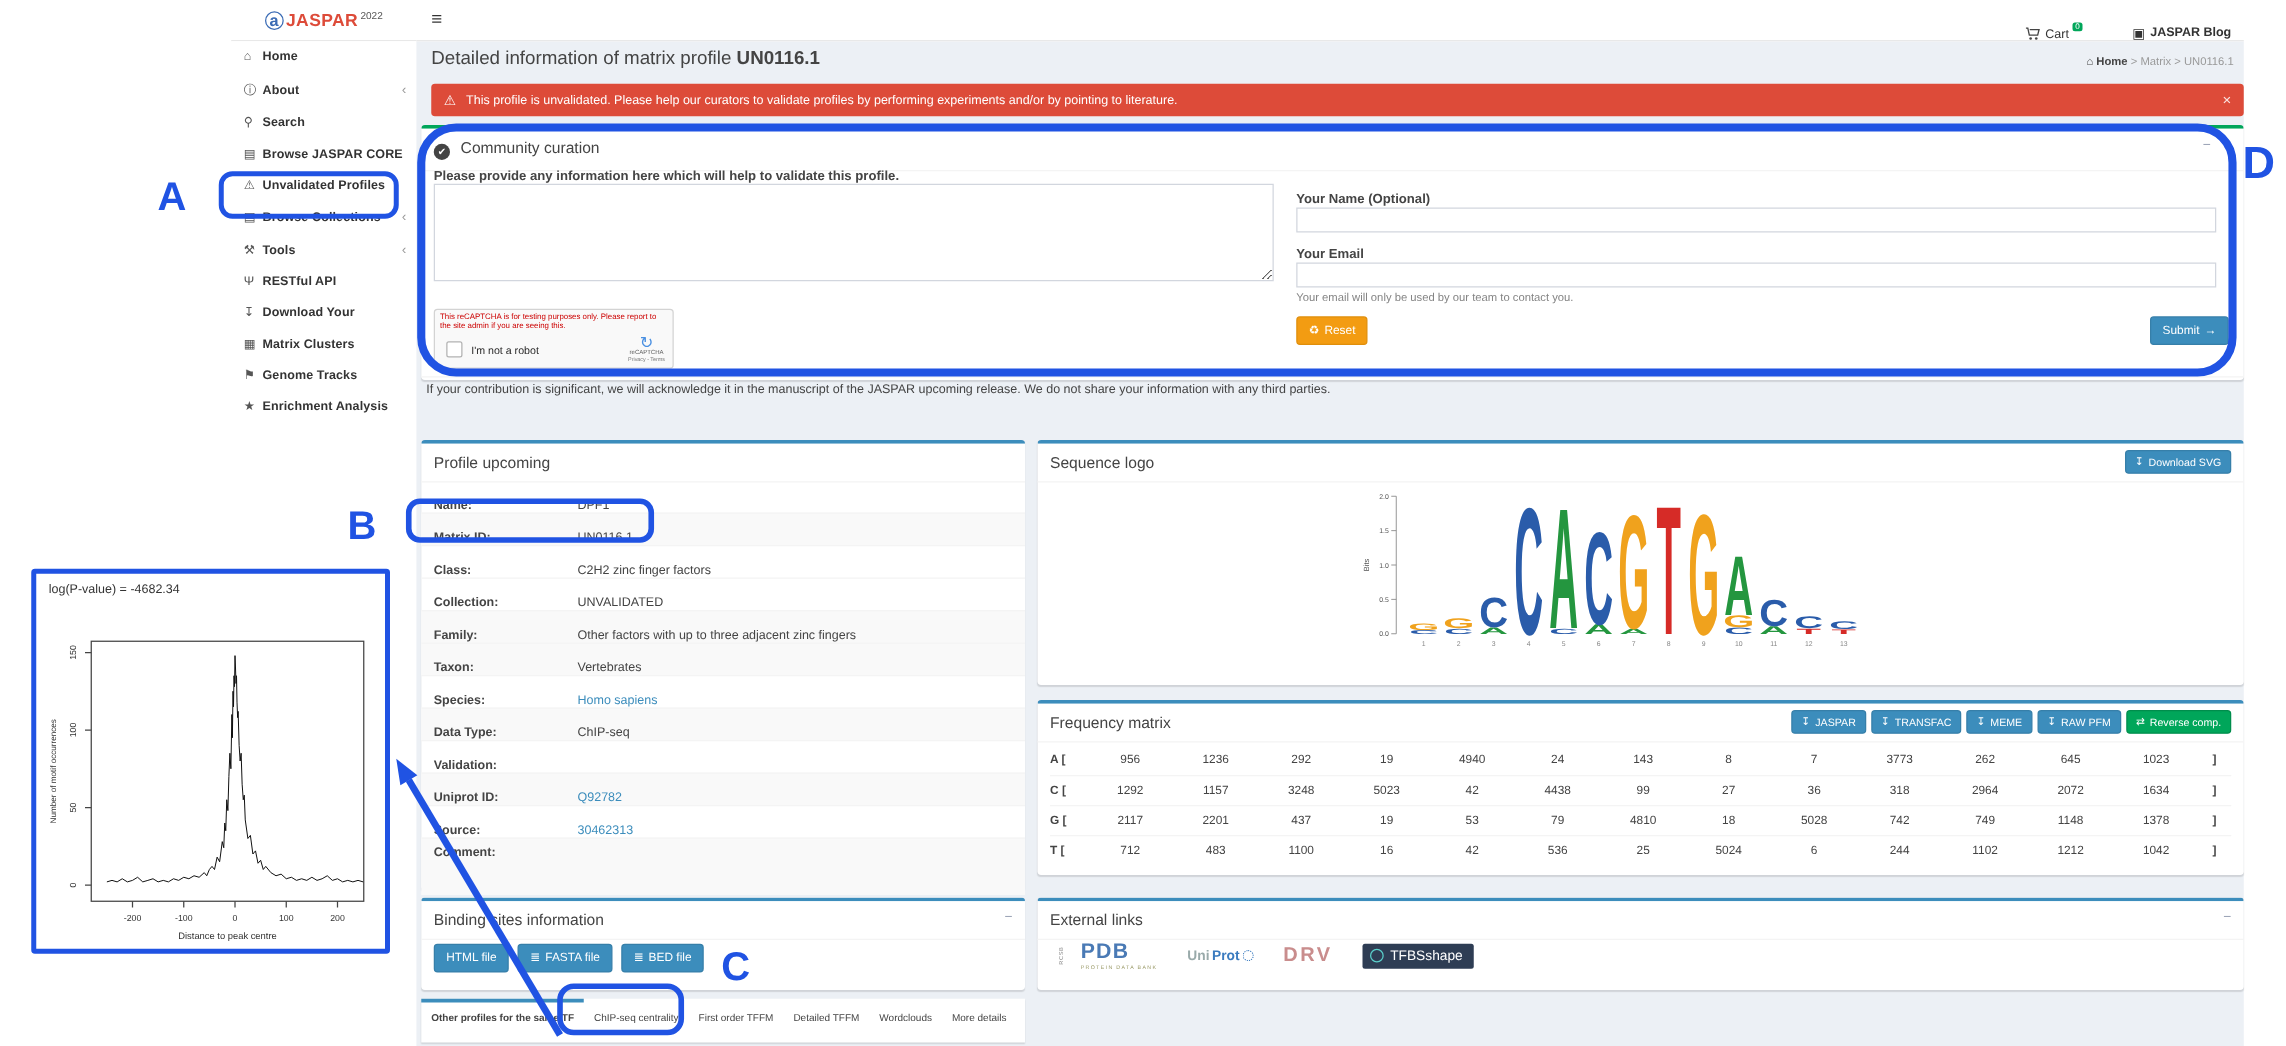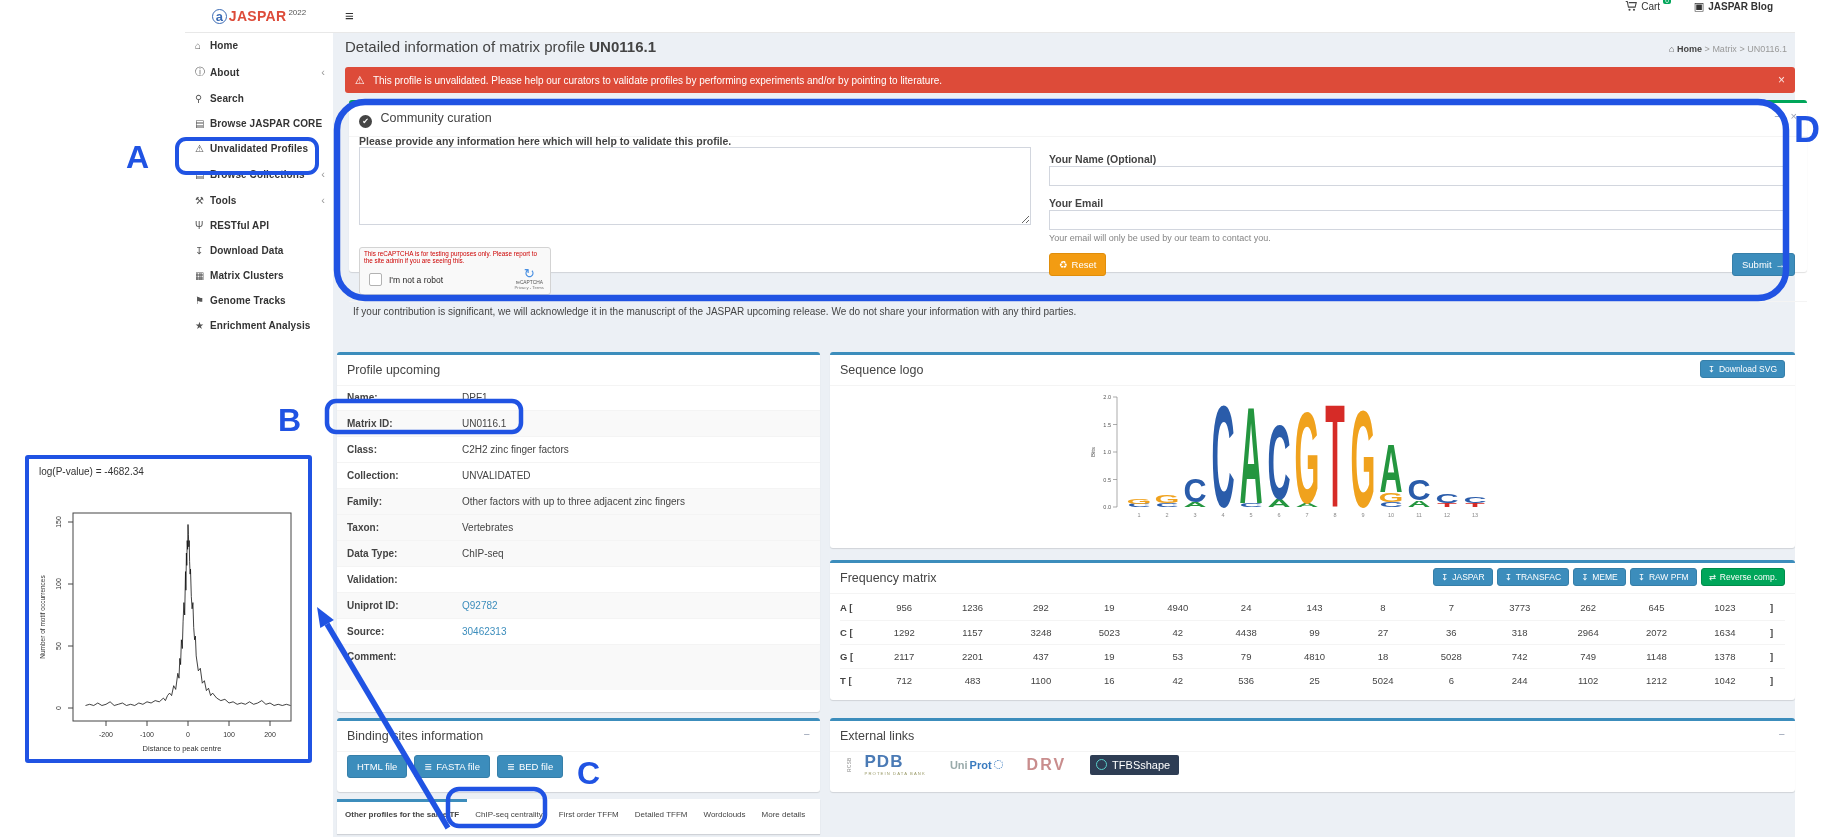"Cart" .nav-right { align-items: flex-start -> flex-end; gap: 22px -> 39px; right: 22px -> 10px }
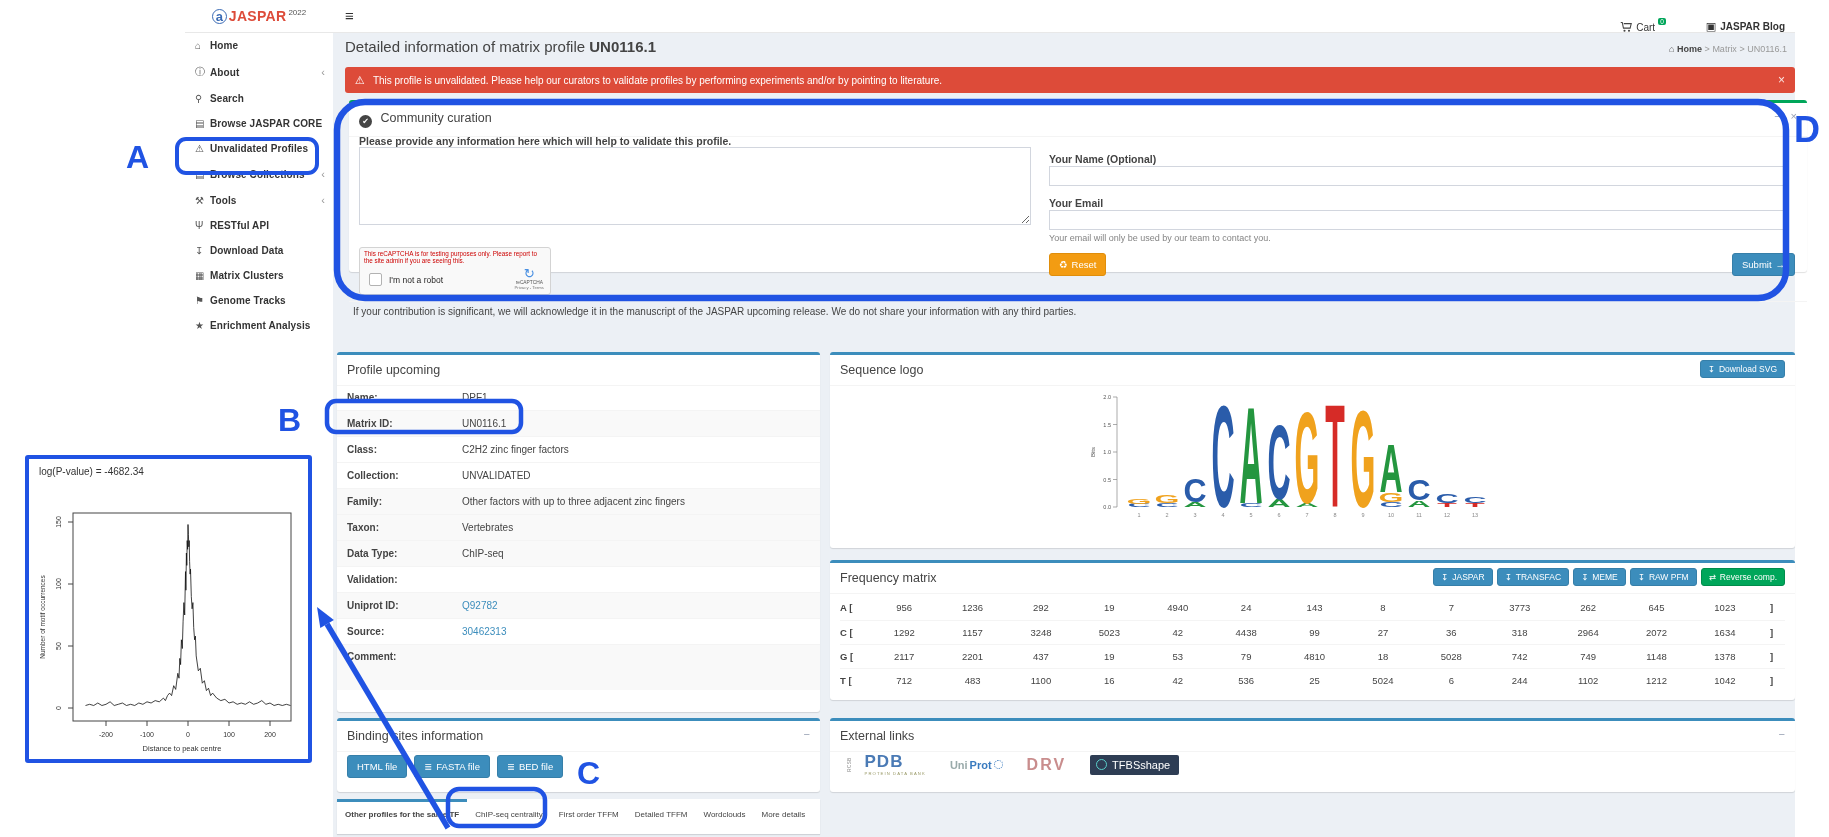"✔ Community curation" #curation { height: 172px -> 204px; left: 349px -> 337px }
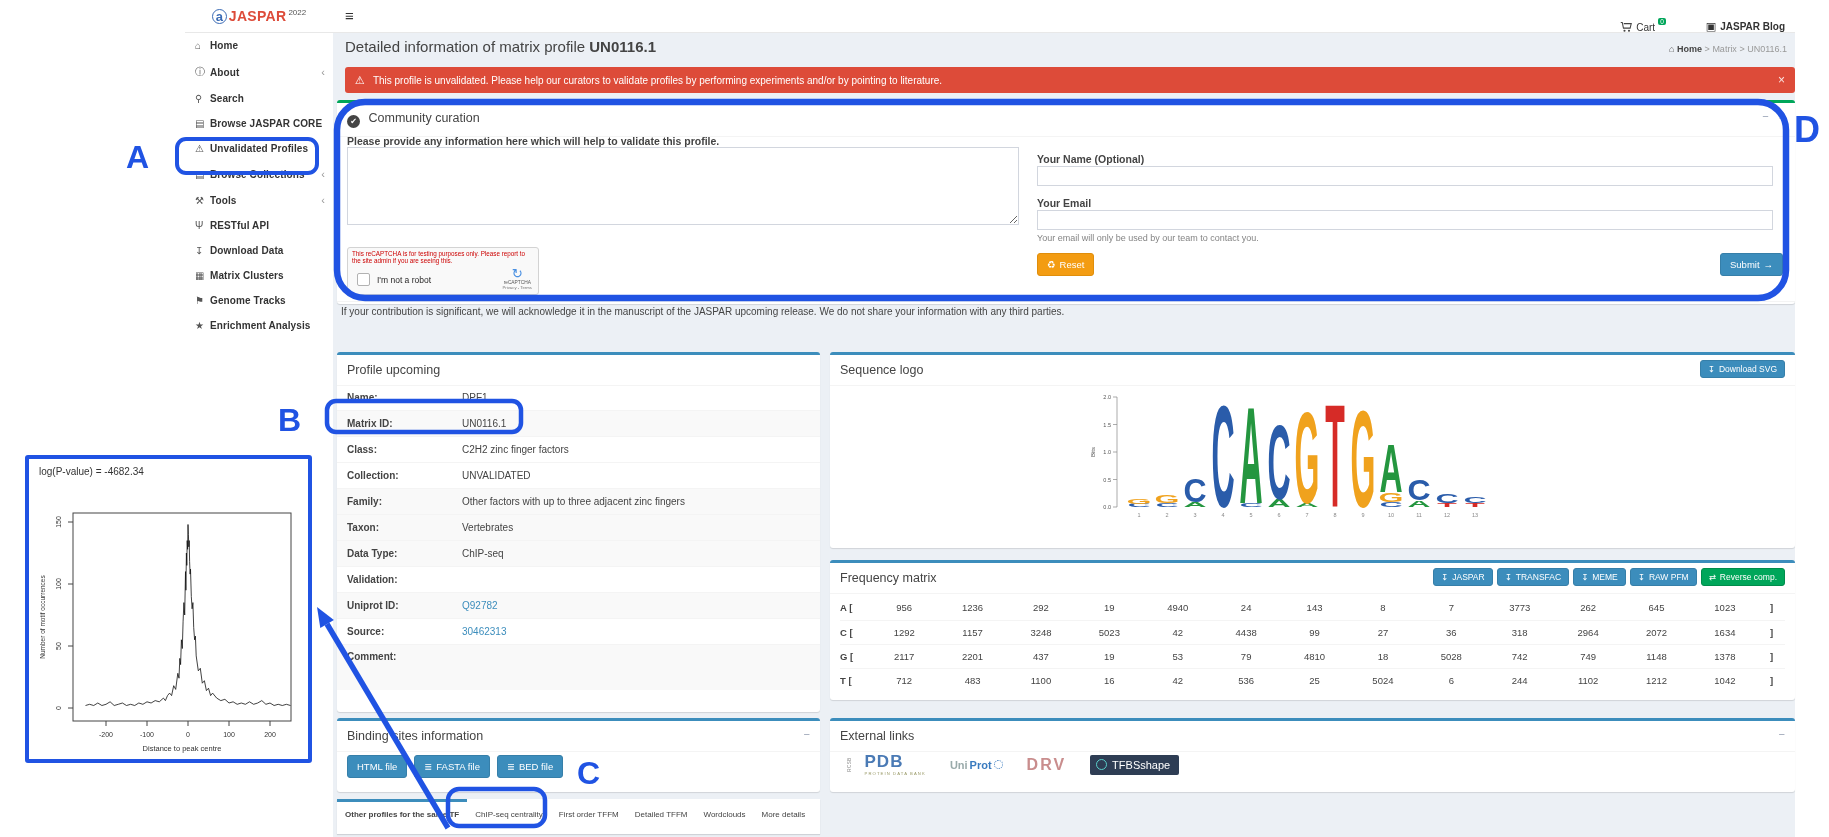"Download Data" span.si-lb { text: Data -> Your }
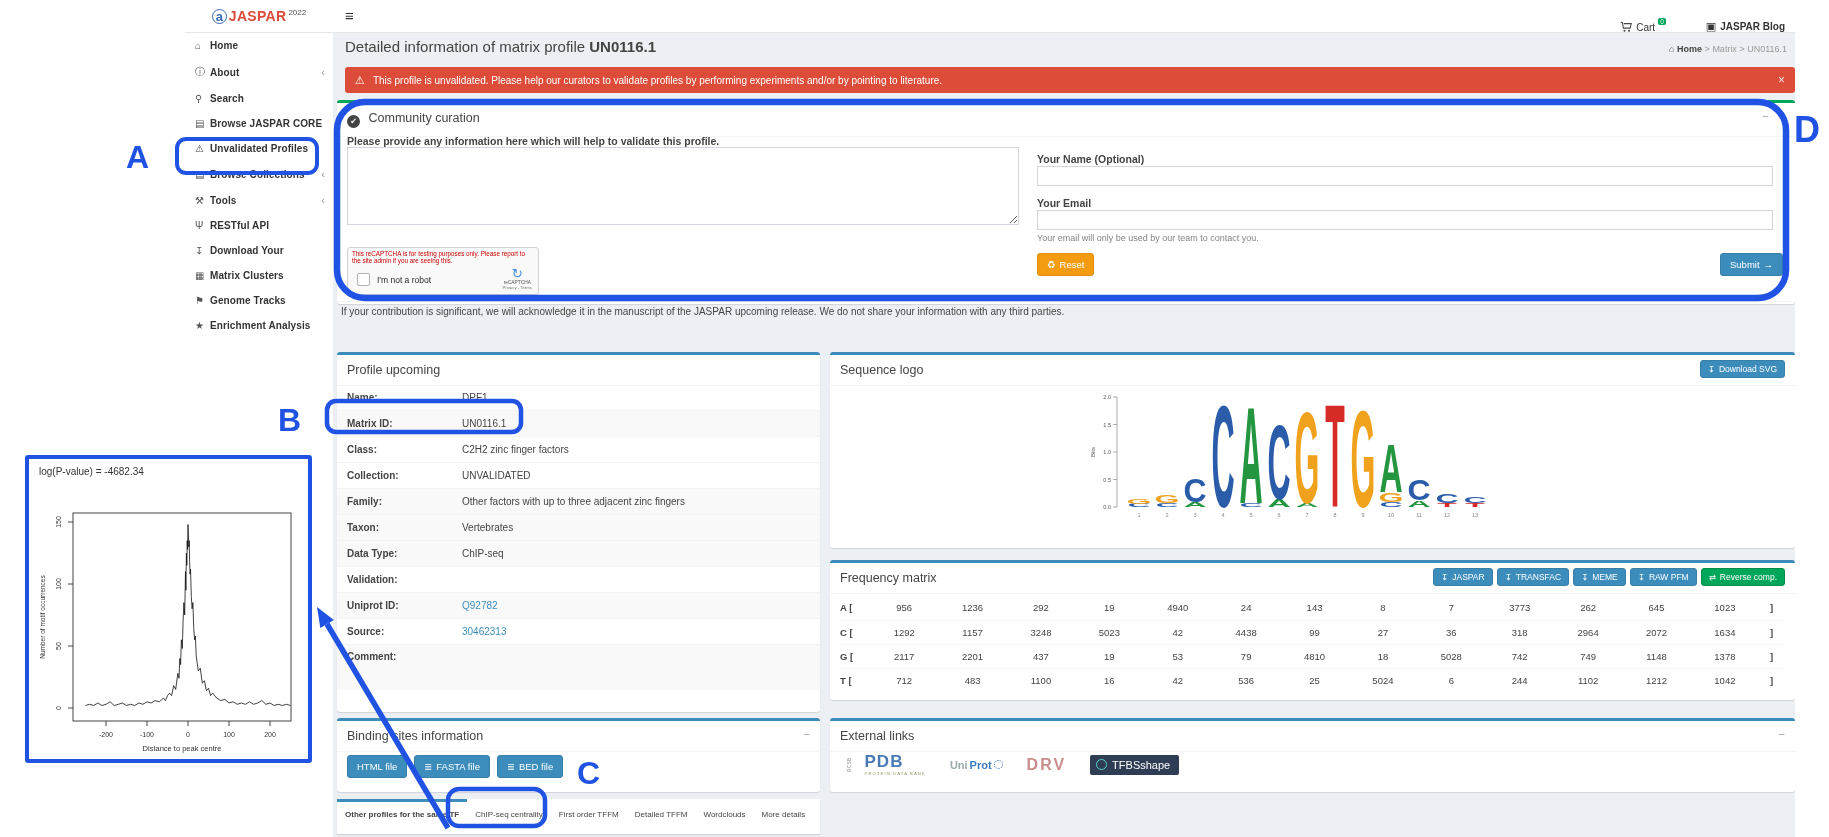"Name:" .prow { align-items: center -> flex-end }
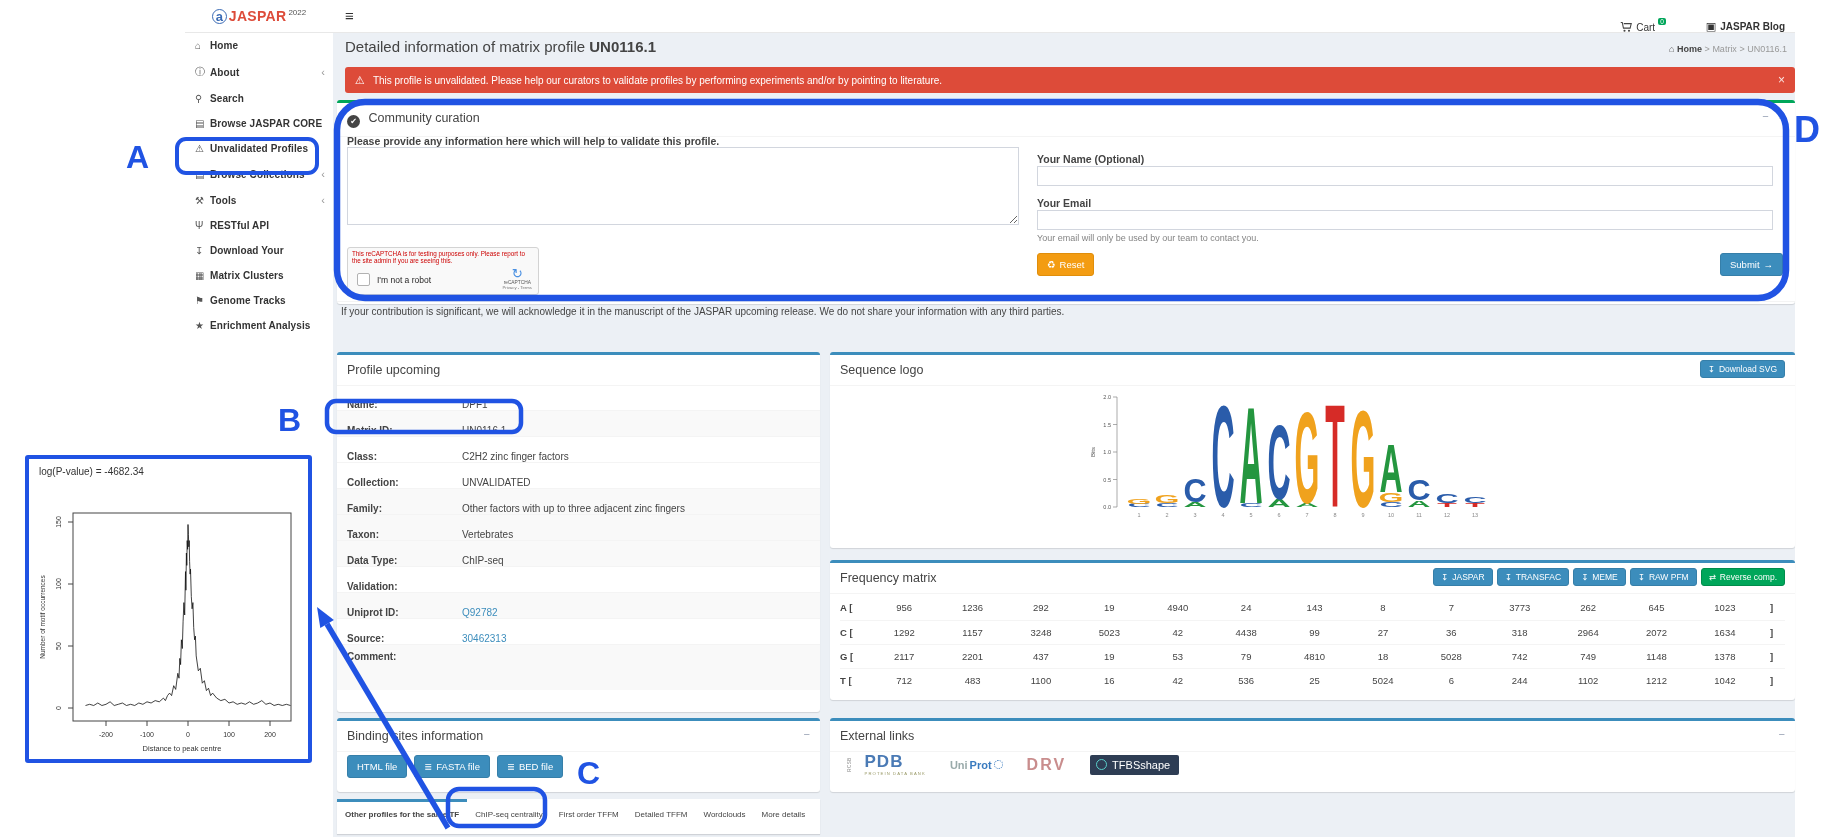"Species:" div.prow { html: none -> <div> <span>Species:</span> <span>Homo sapiens</span> </div> }
